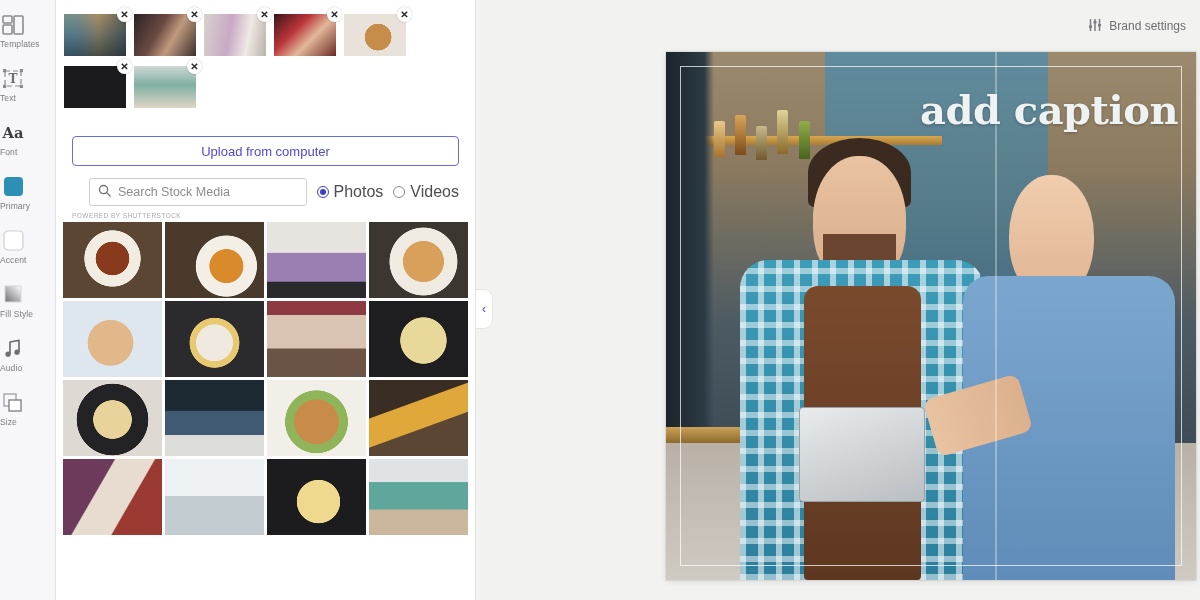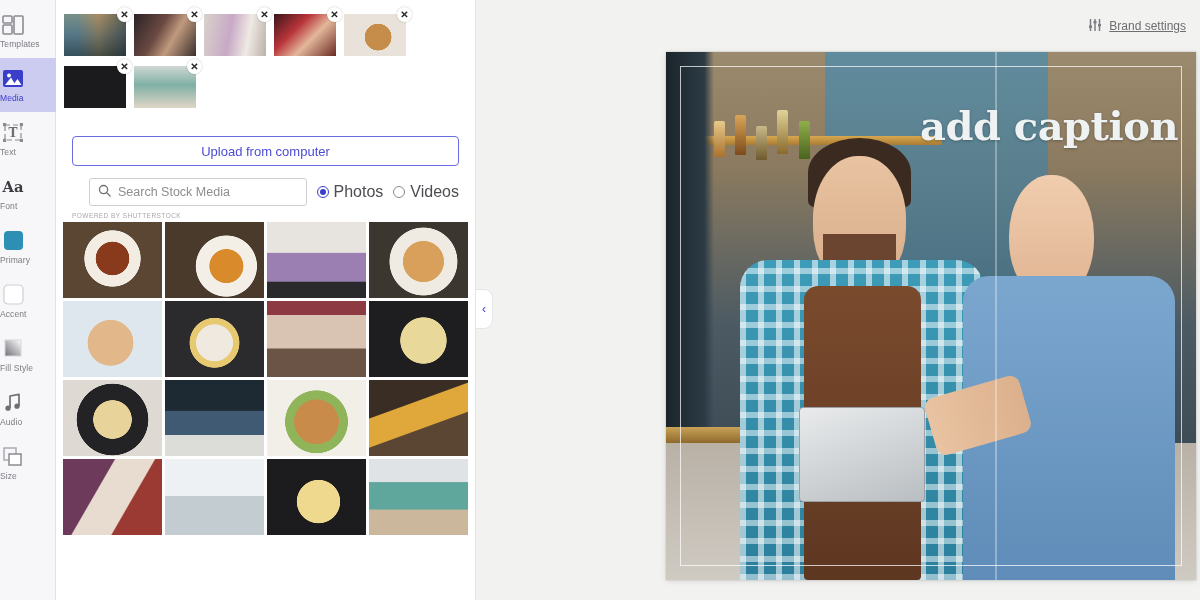"Brand settings" #brand-settings { text-decoration: underline -> none }
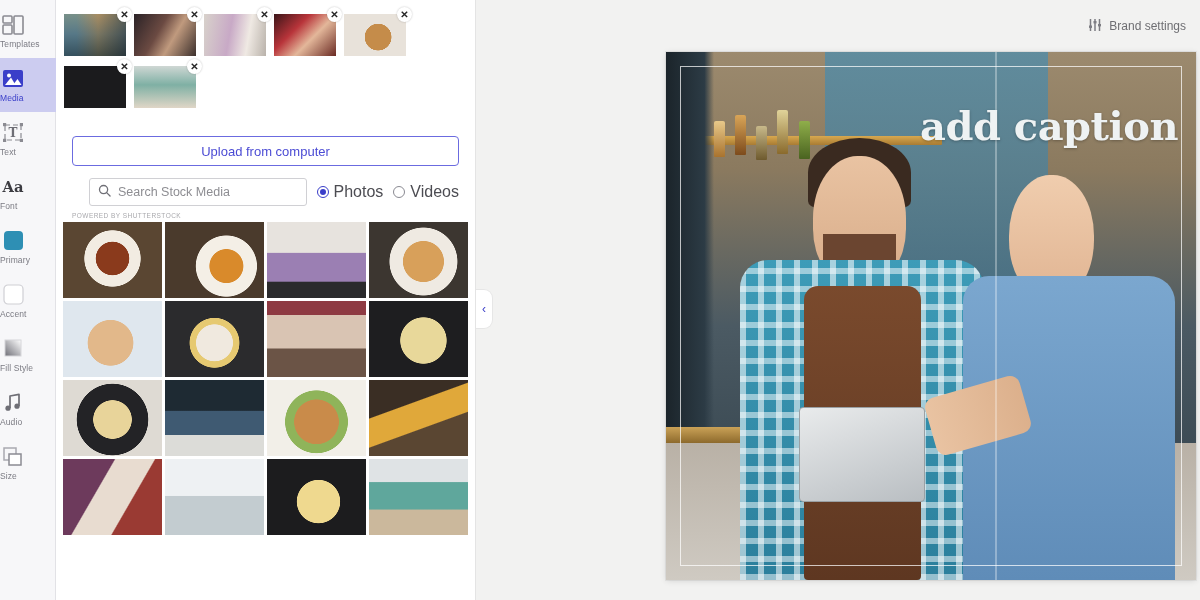"Media" div.rail-item { html: <div> <span> <svg> <rect></rect> <circle></circle> <path></path> <path></path> </svg> </span> <span>Media</span> </div> -> none }
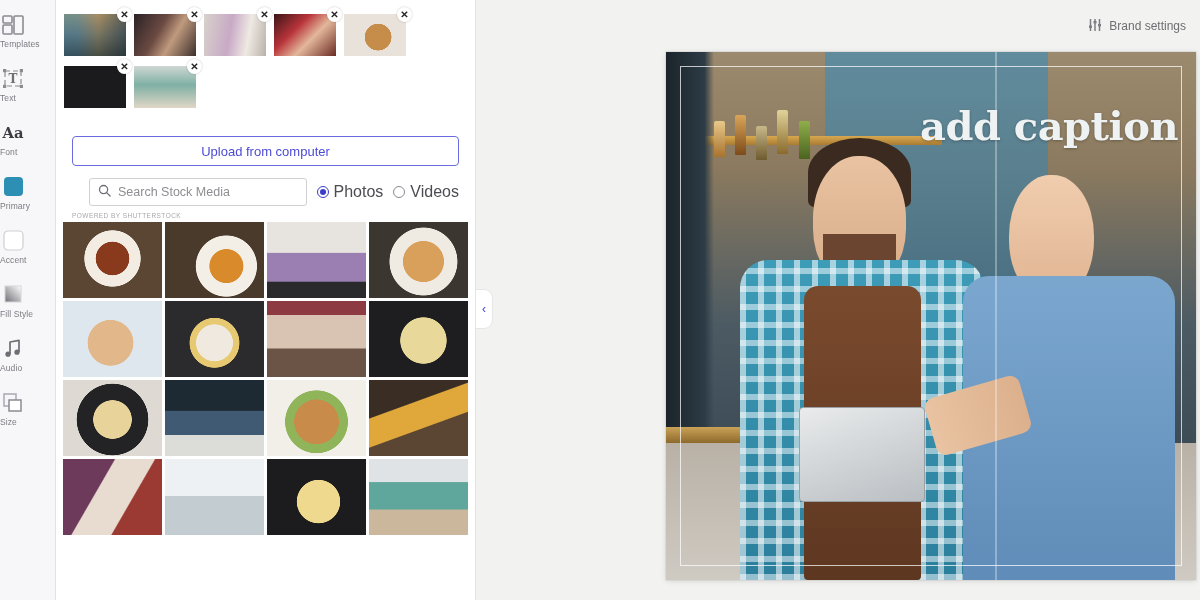"add caption" #caption .l2 { margin-top: 16px -> none }
